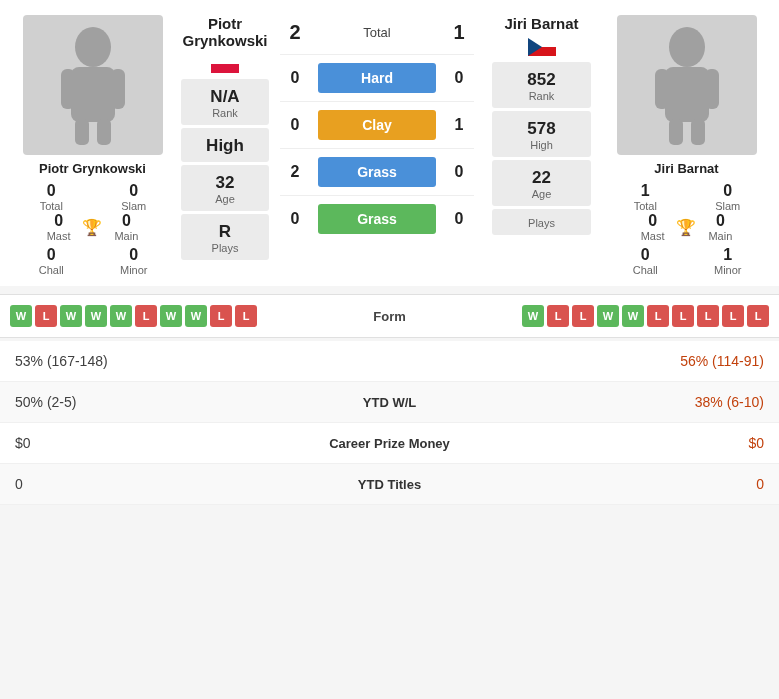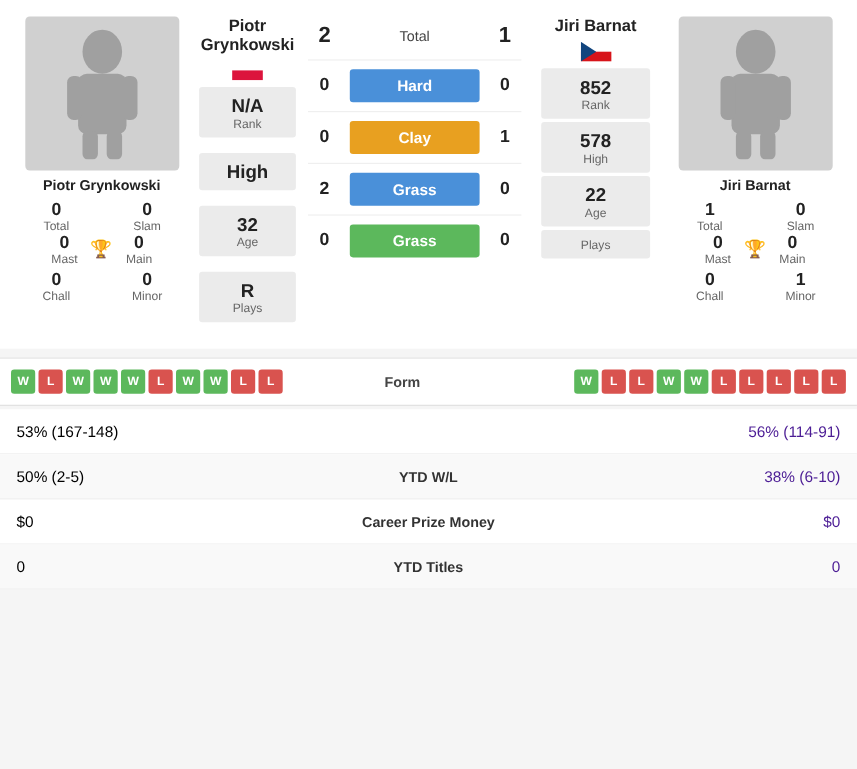"N/A" .info-box { margin-bottom: 14px -> 3px }
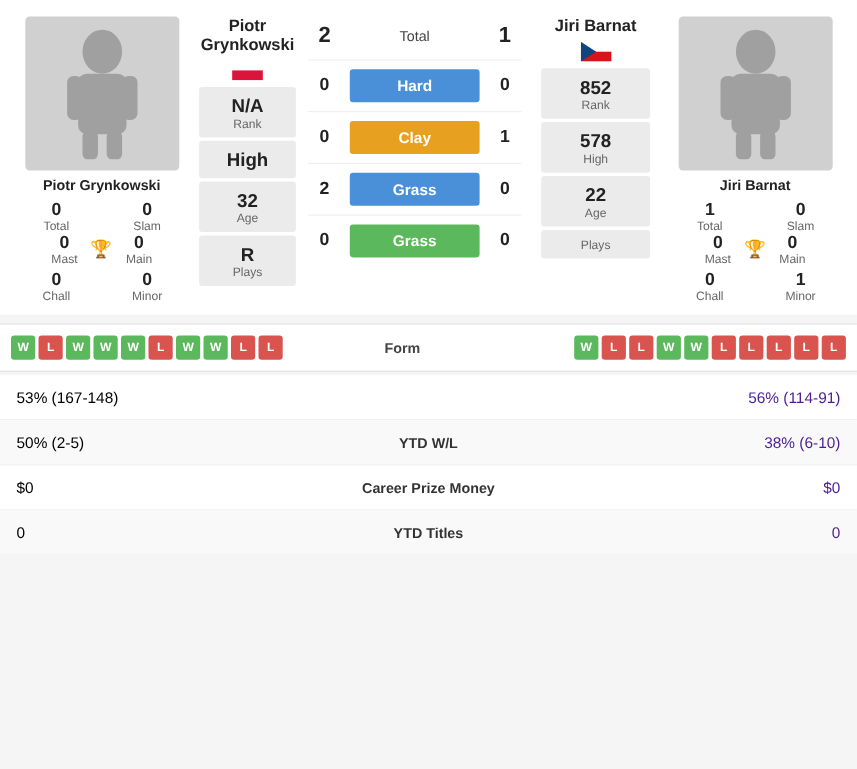"Form" .form-label { text-align: none -> center }
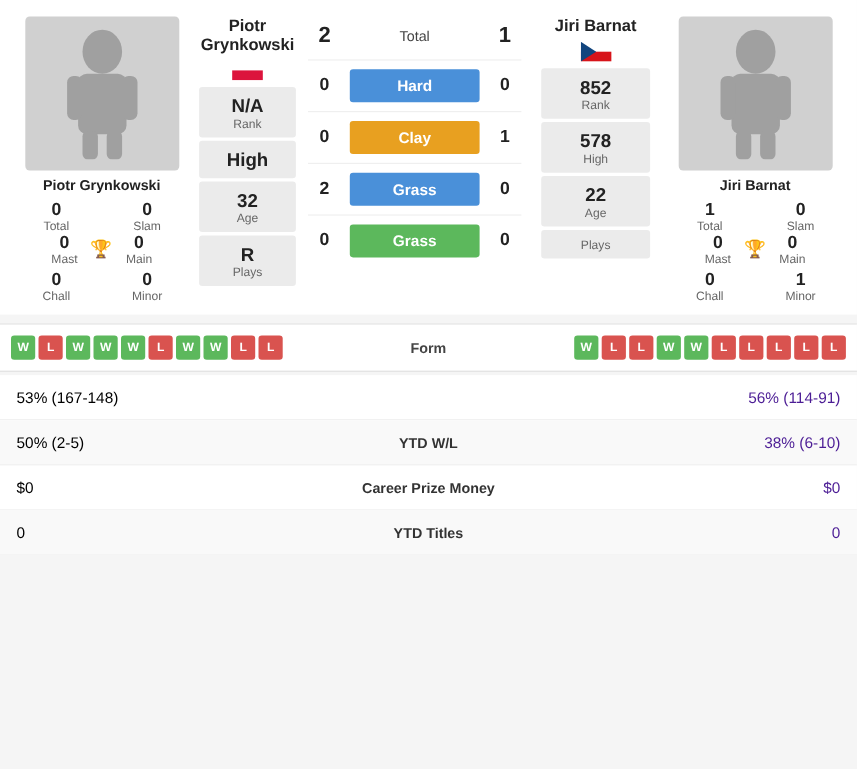"53% (167-148)" .stats-left-val { color: #000000 -> #404040 }
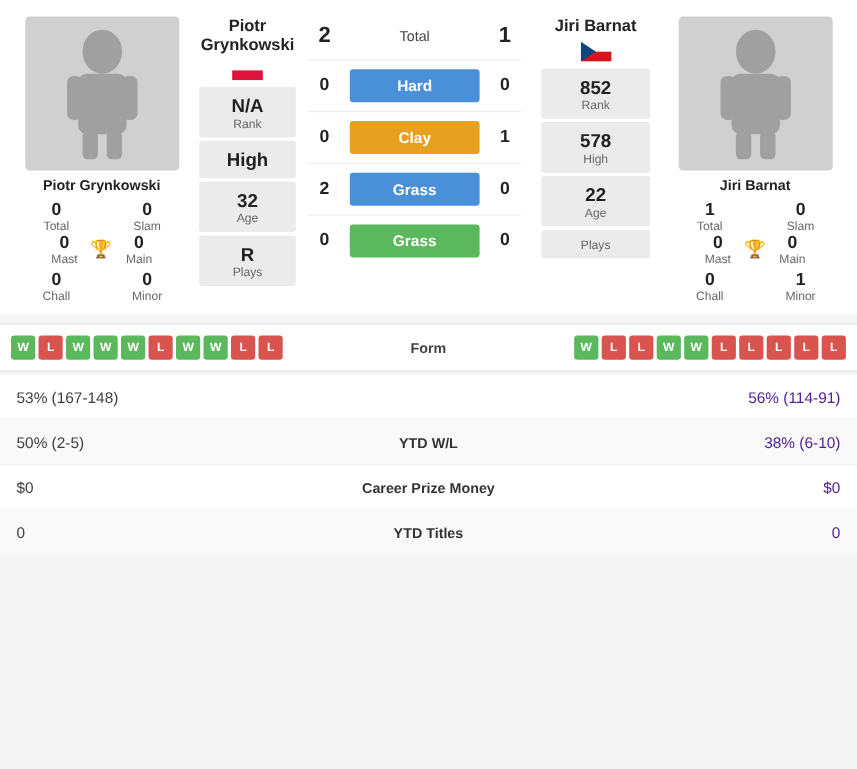"56% (114-91)" .stats-right-val { color: #4c1d95 -> #c2410c }
